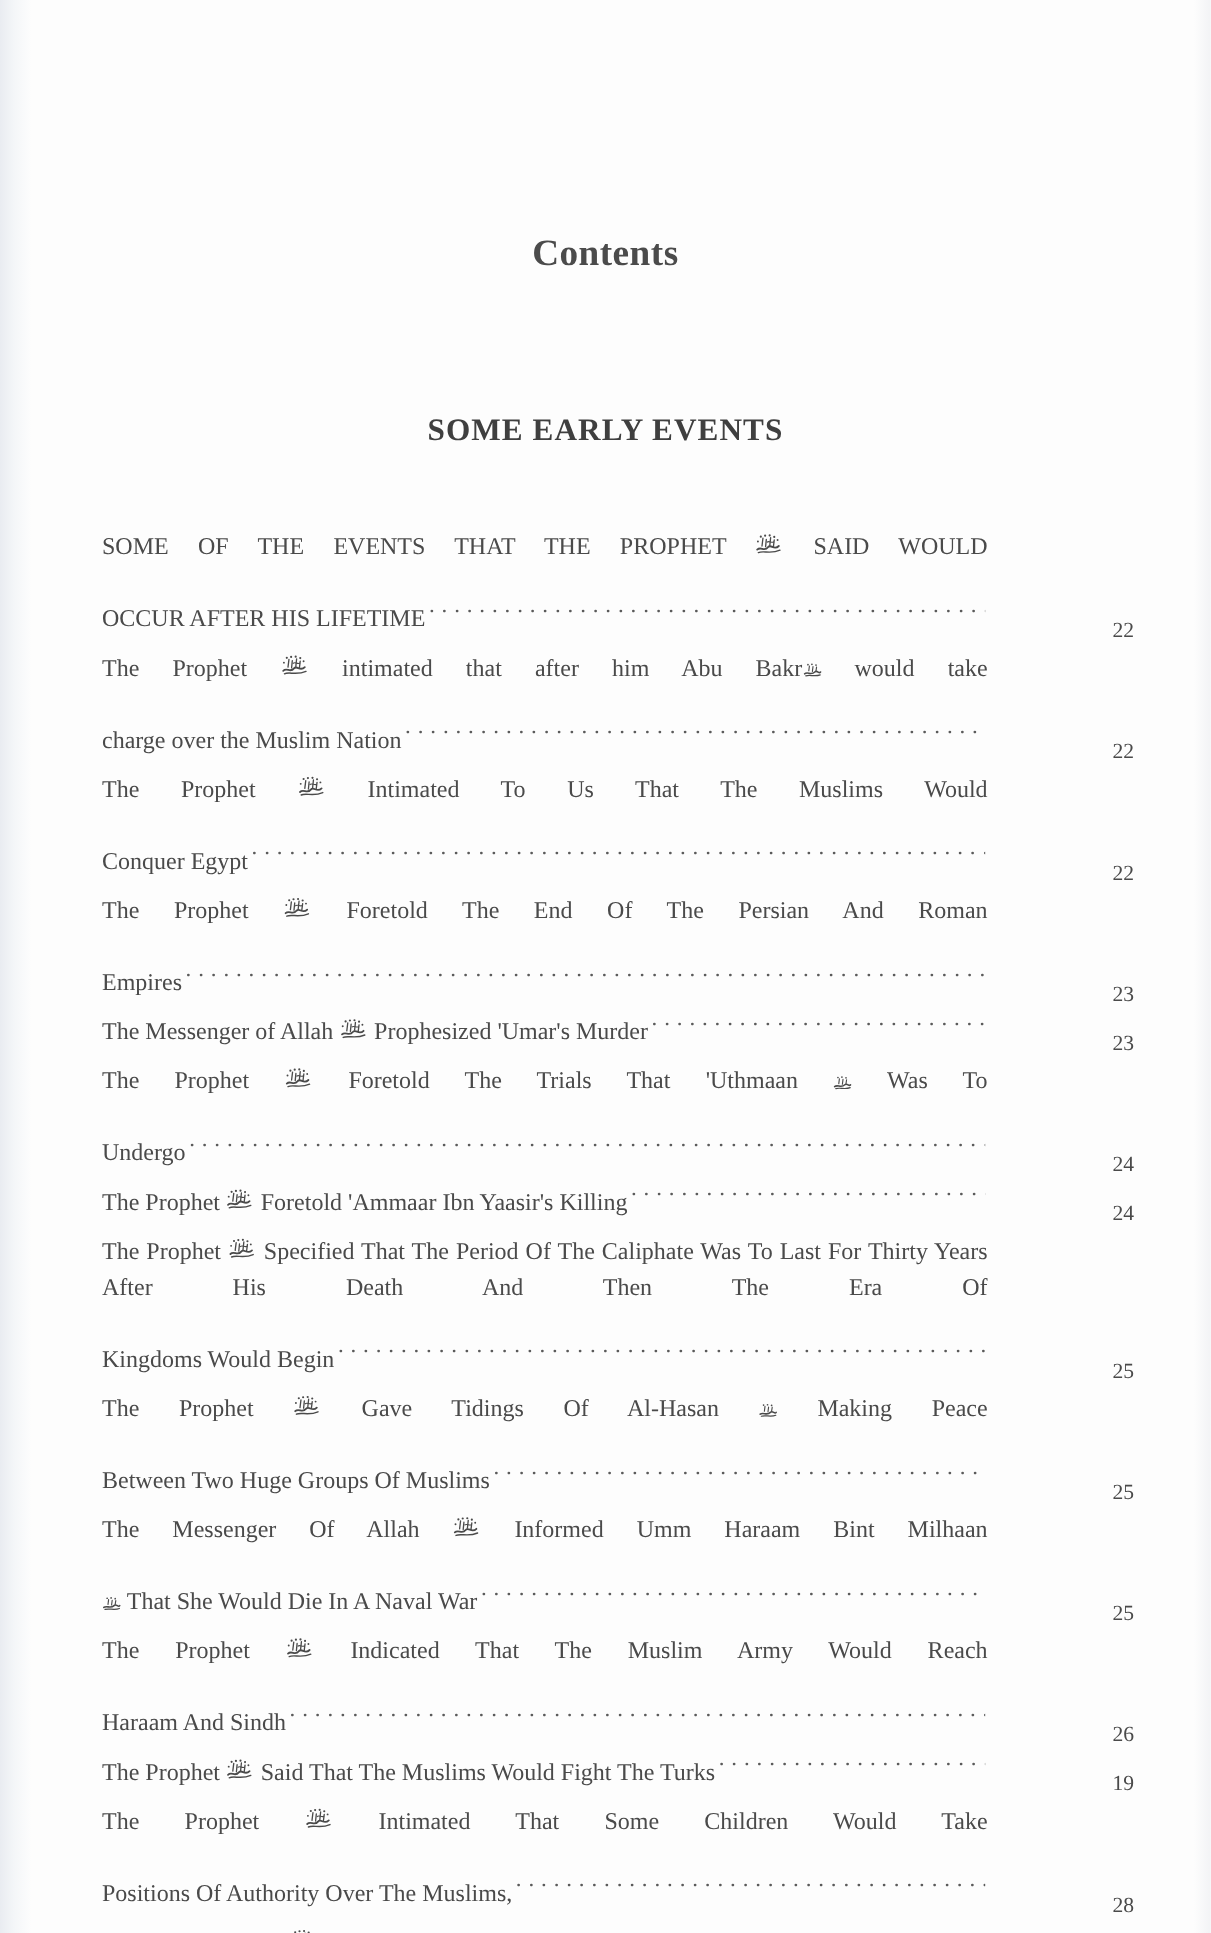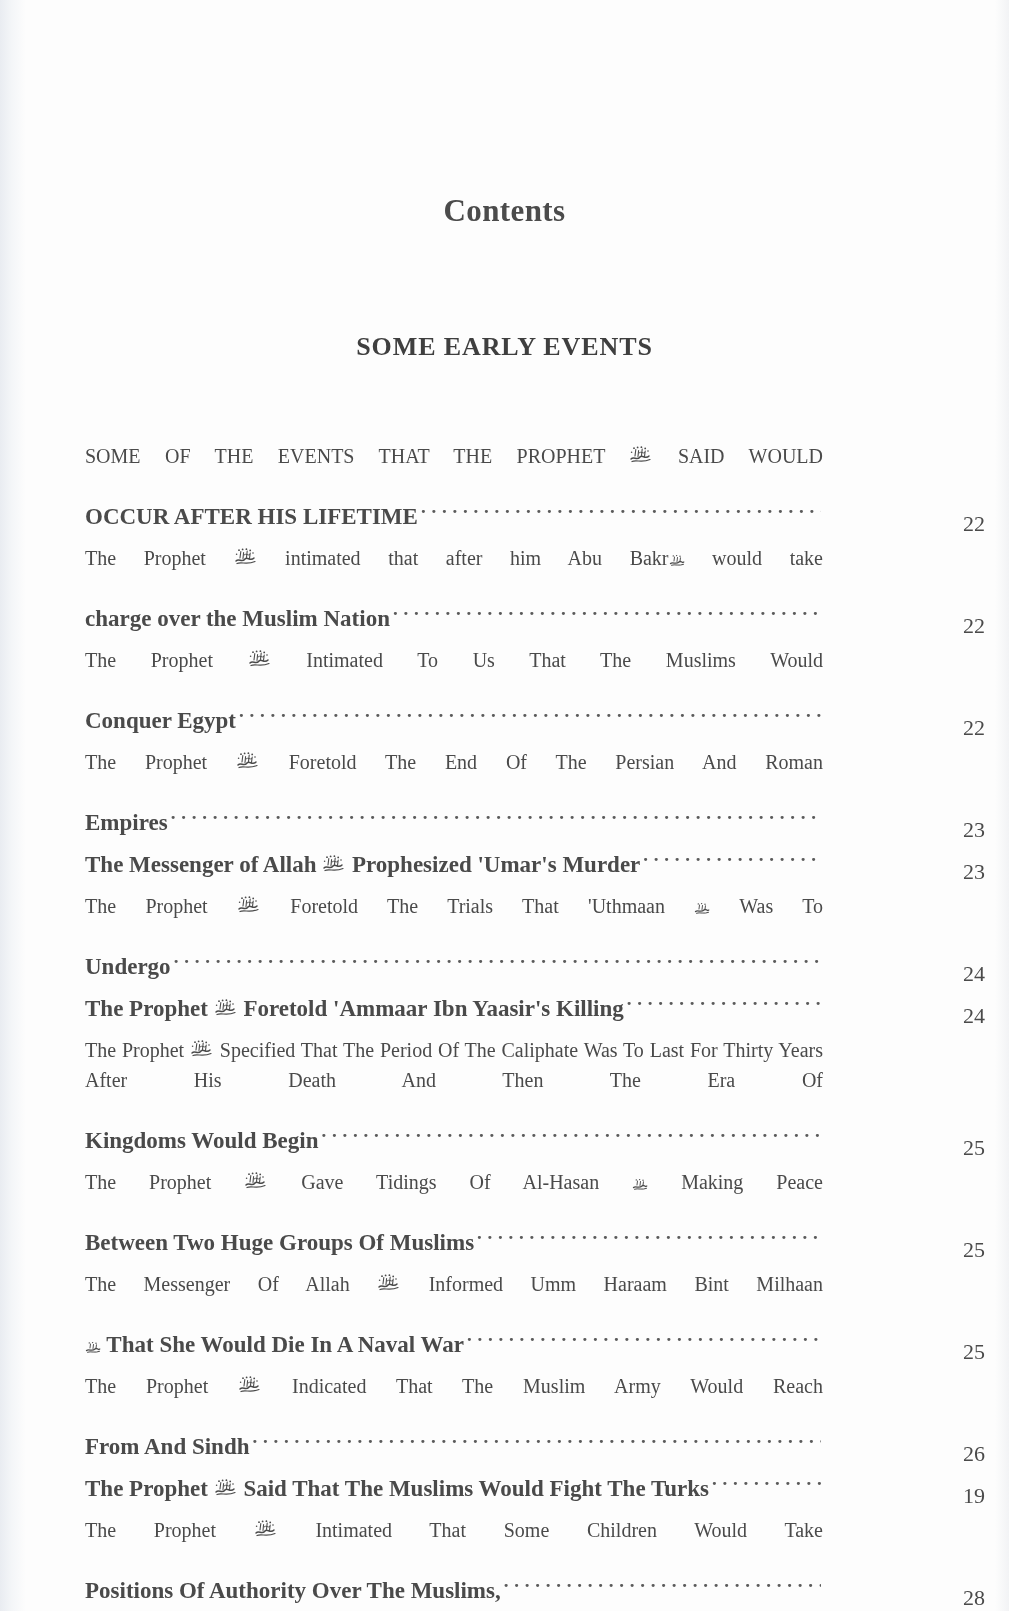"SOME EARLY EVENTS" .section-title { top: 332px -> 344px }
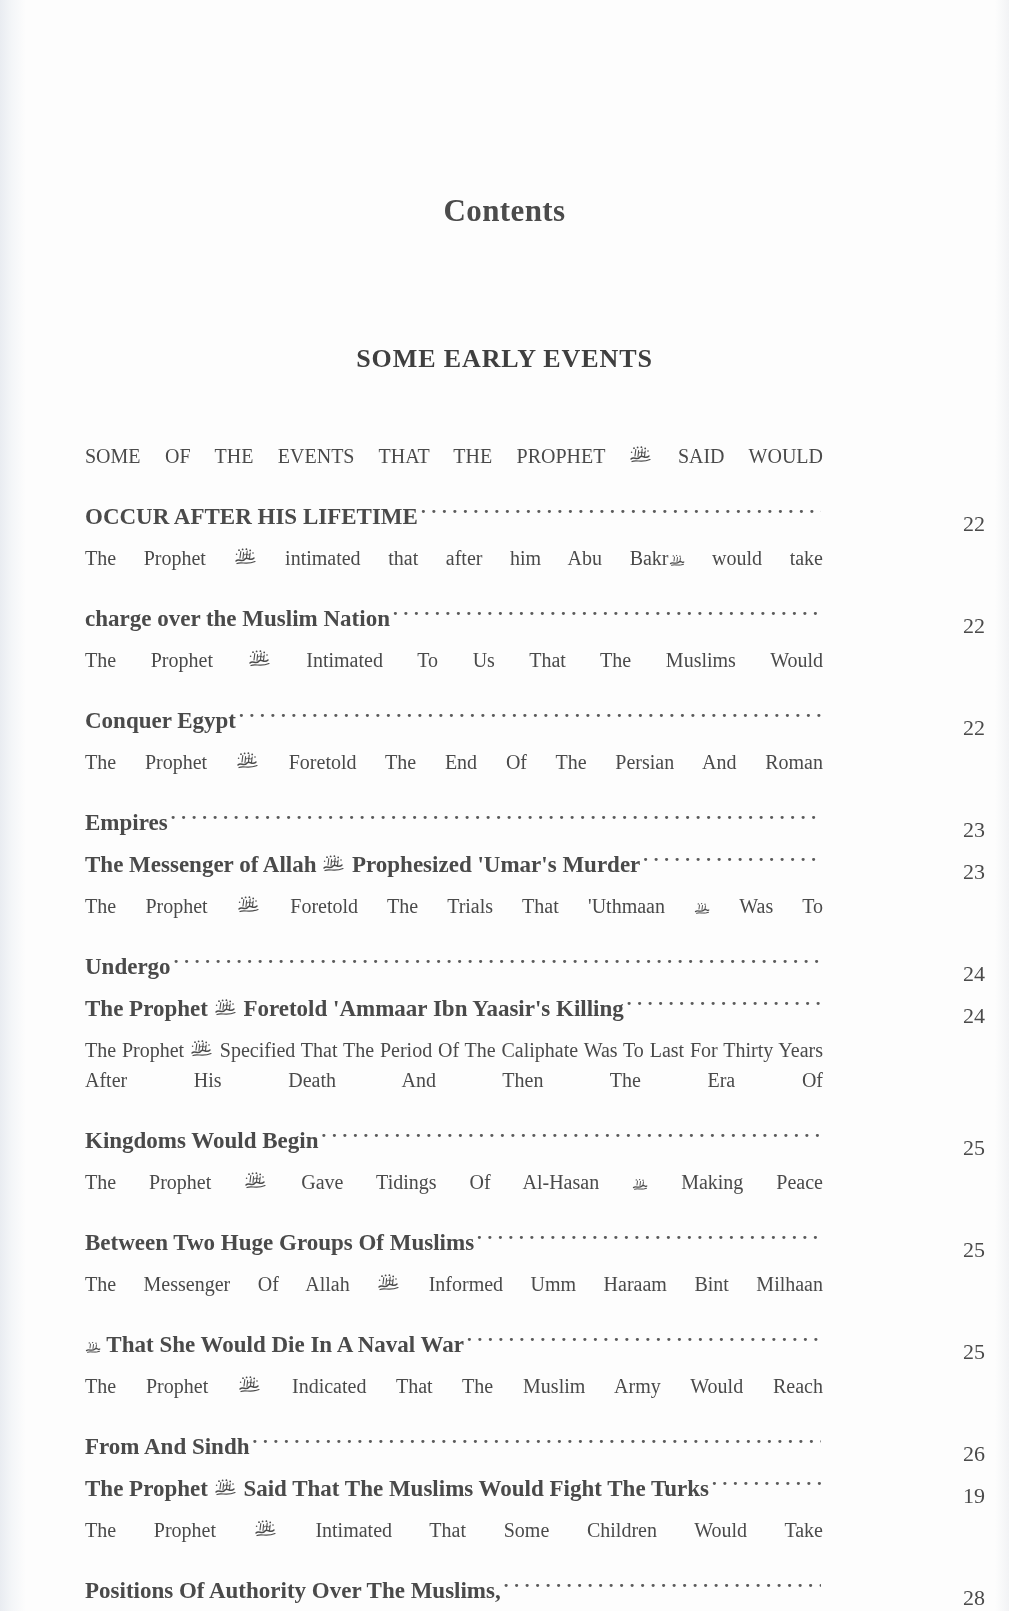"OCCUR AFTER HIS LIFETIME" .entry-last { font-size: 23px -> 20px; font-weight: bold -> none }
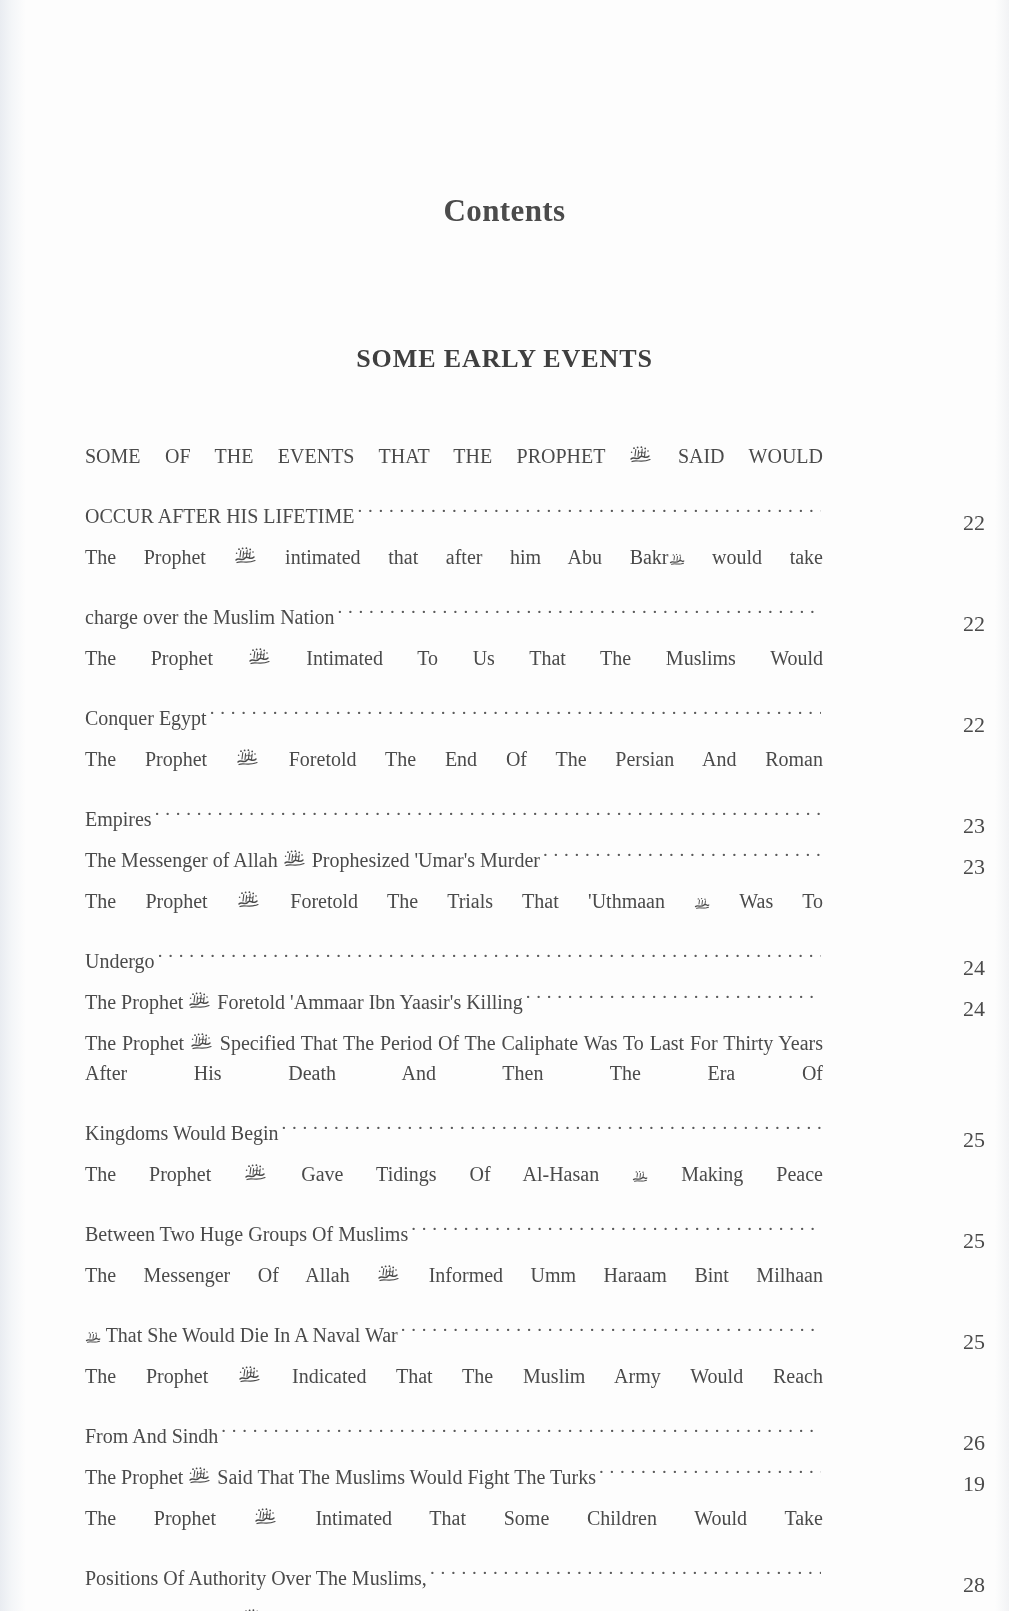"22" .page-num { font-size: 22px -> 18px; text-align: right -> left }
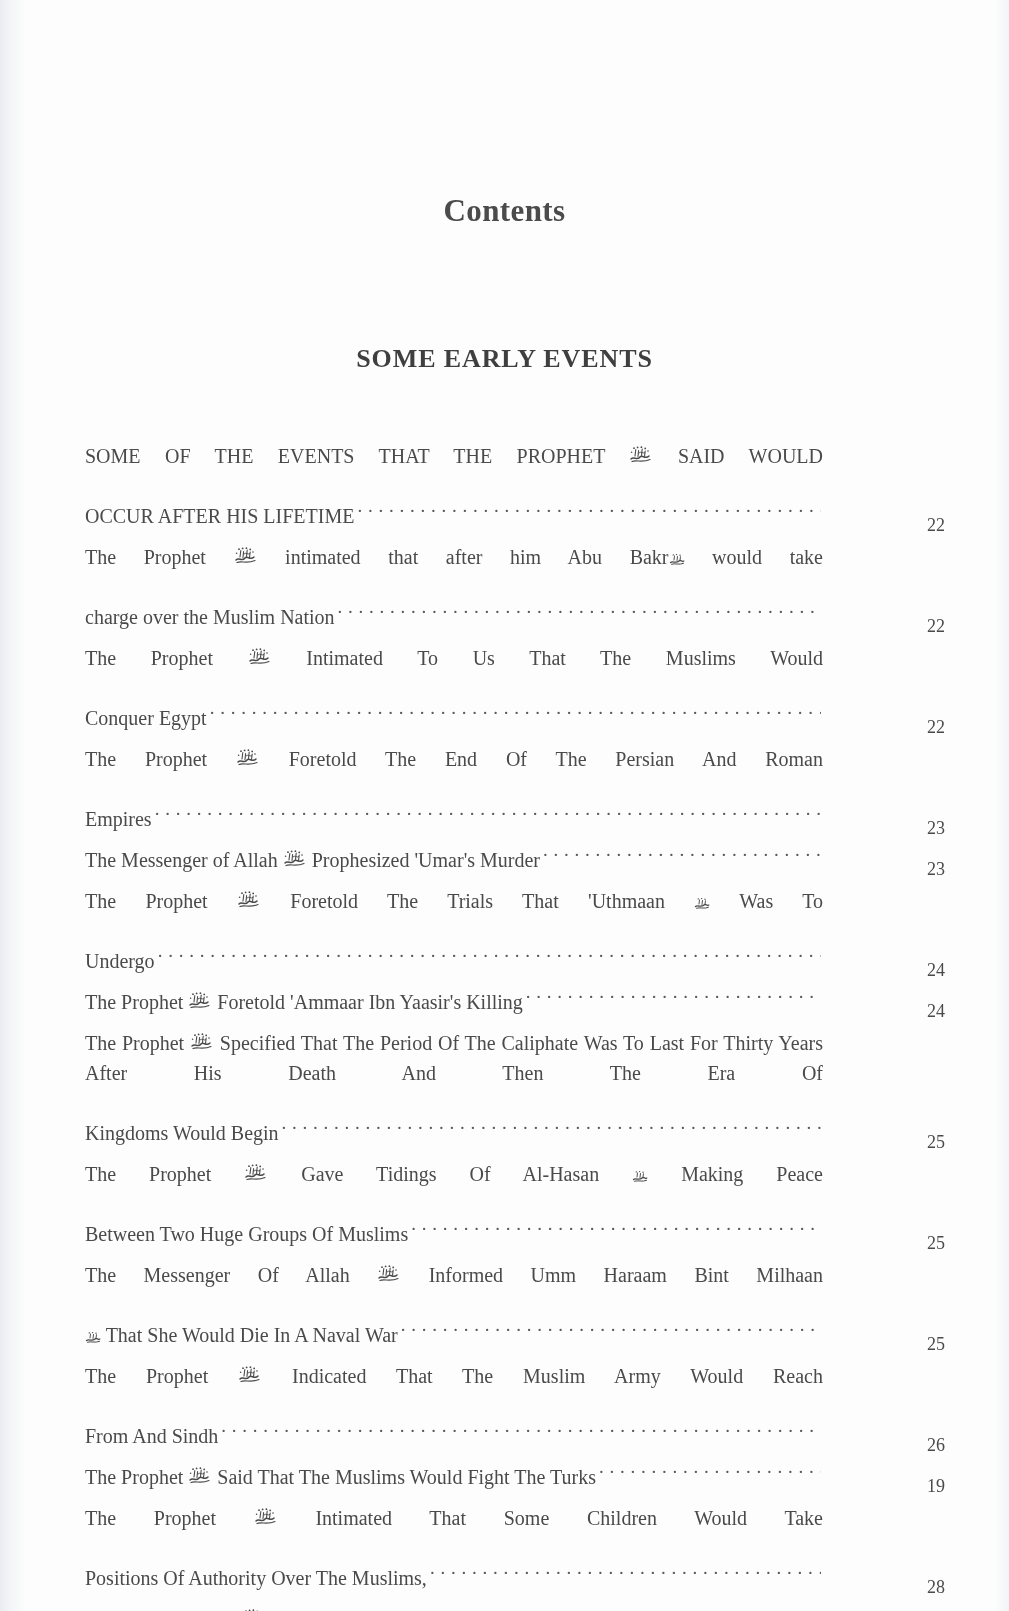"From And Sindh" span.tail-text { text: From -> Haraam }
